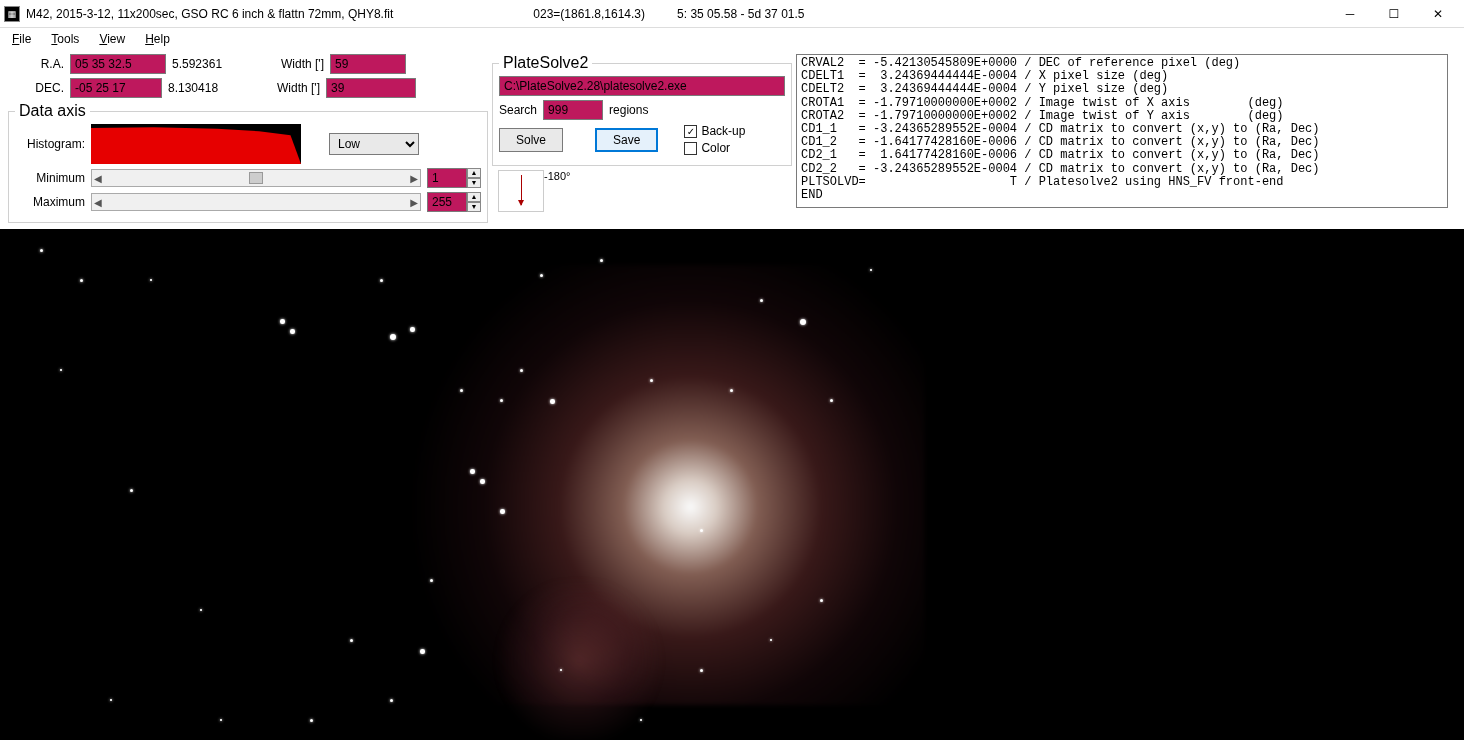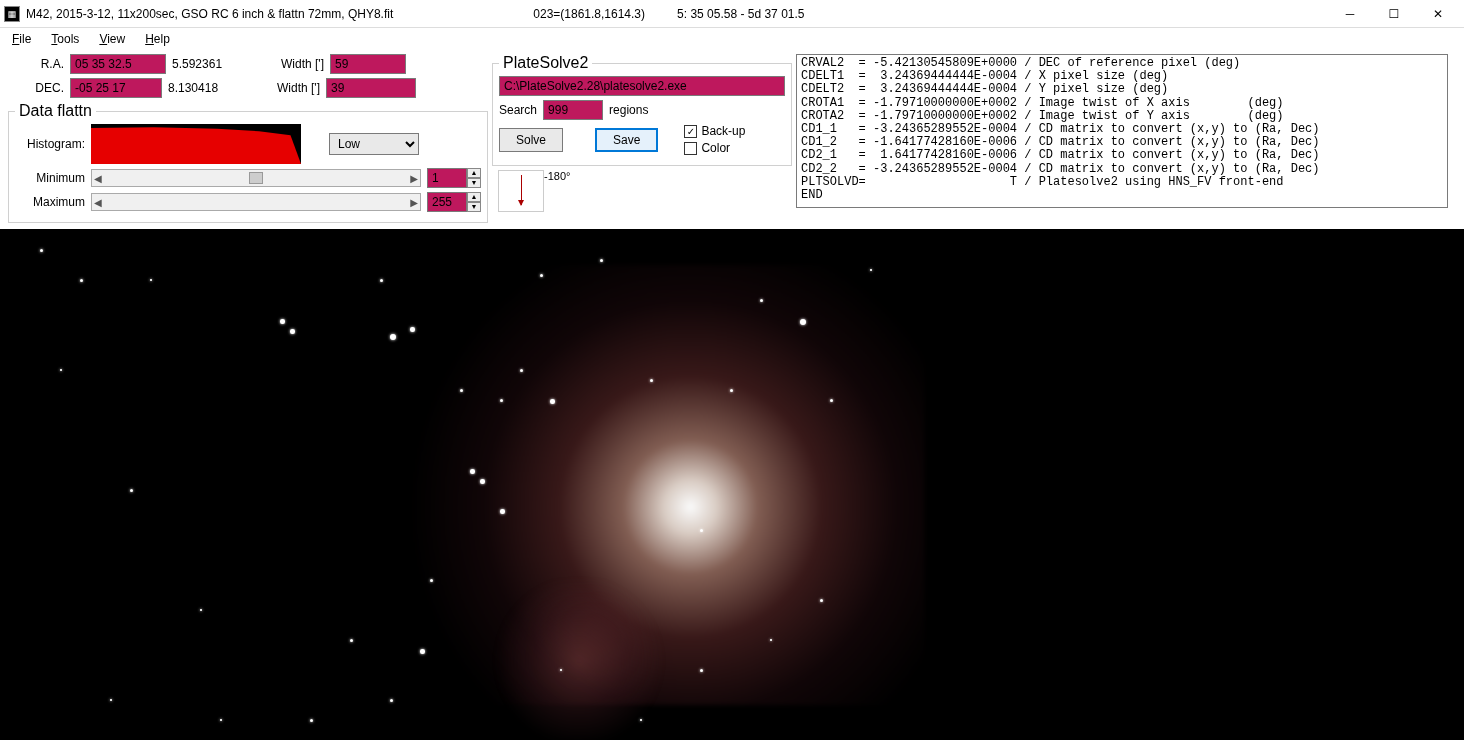"Data flattn" legend { text: flattn -> axis }
